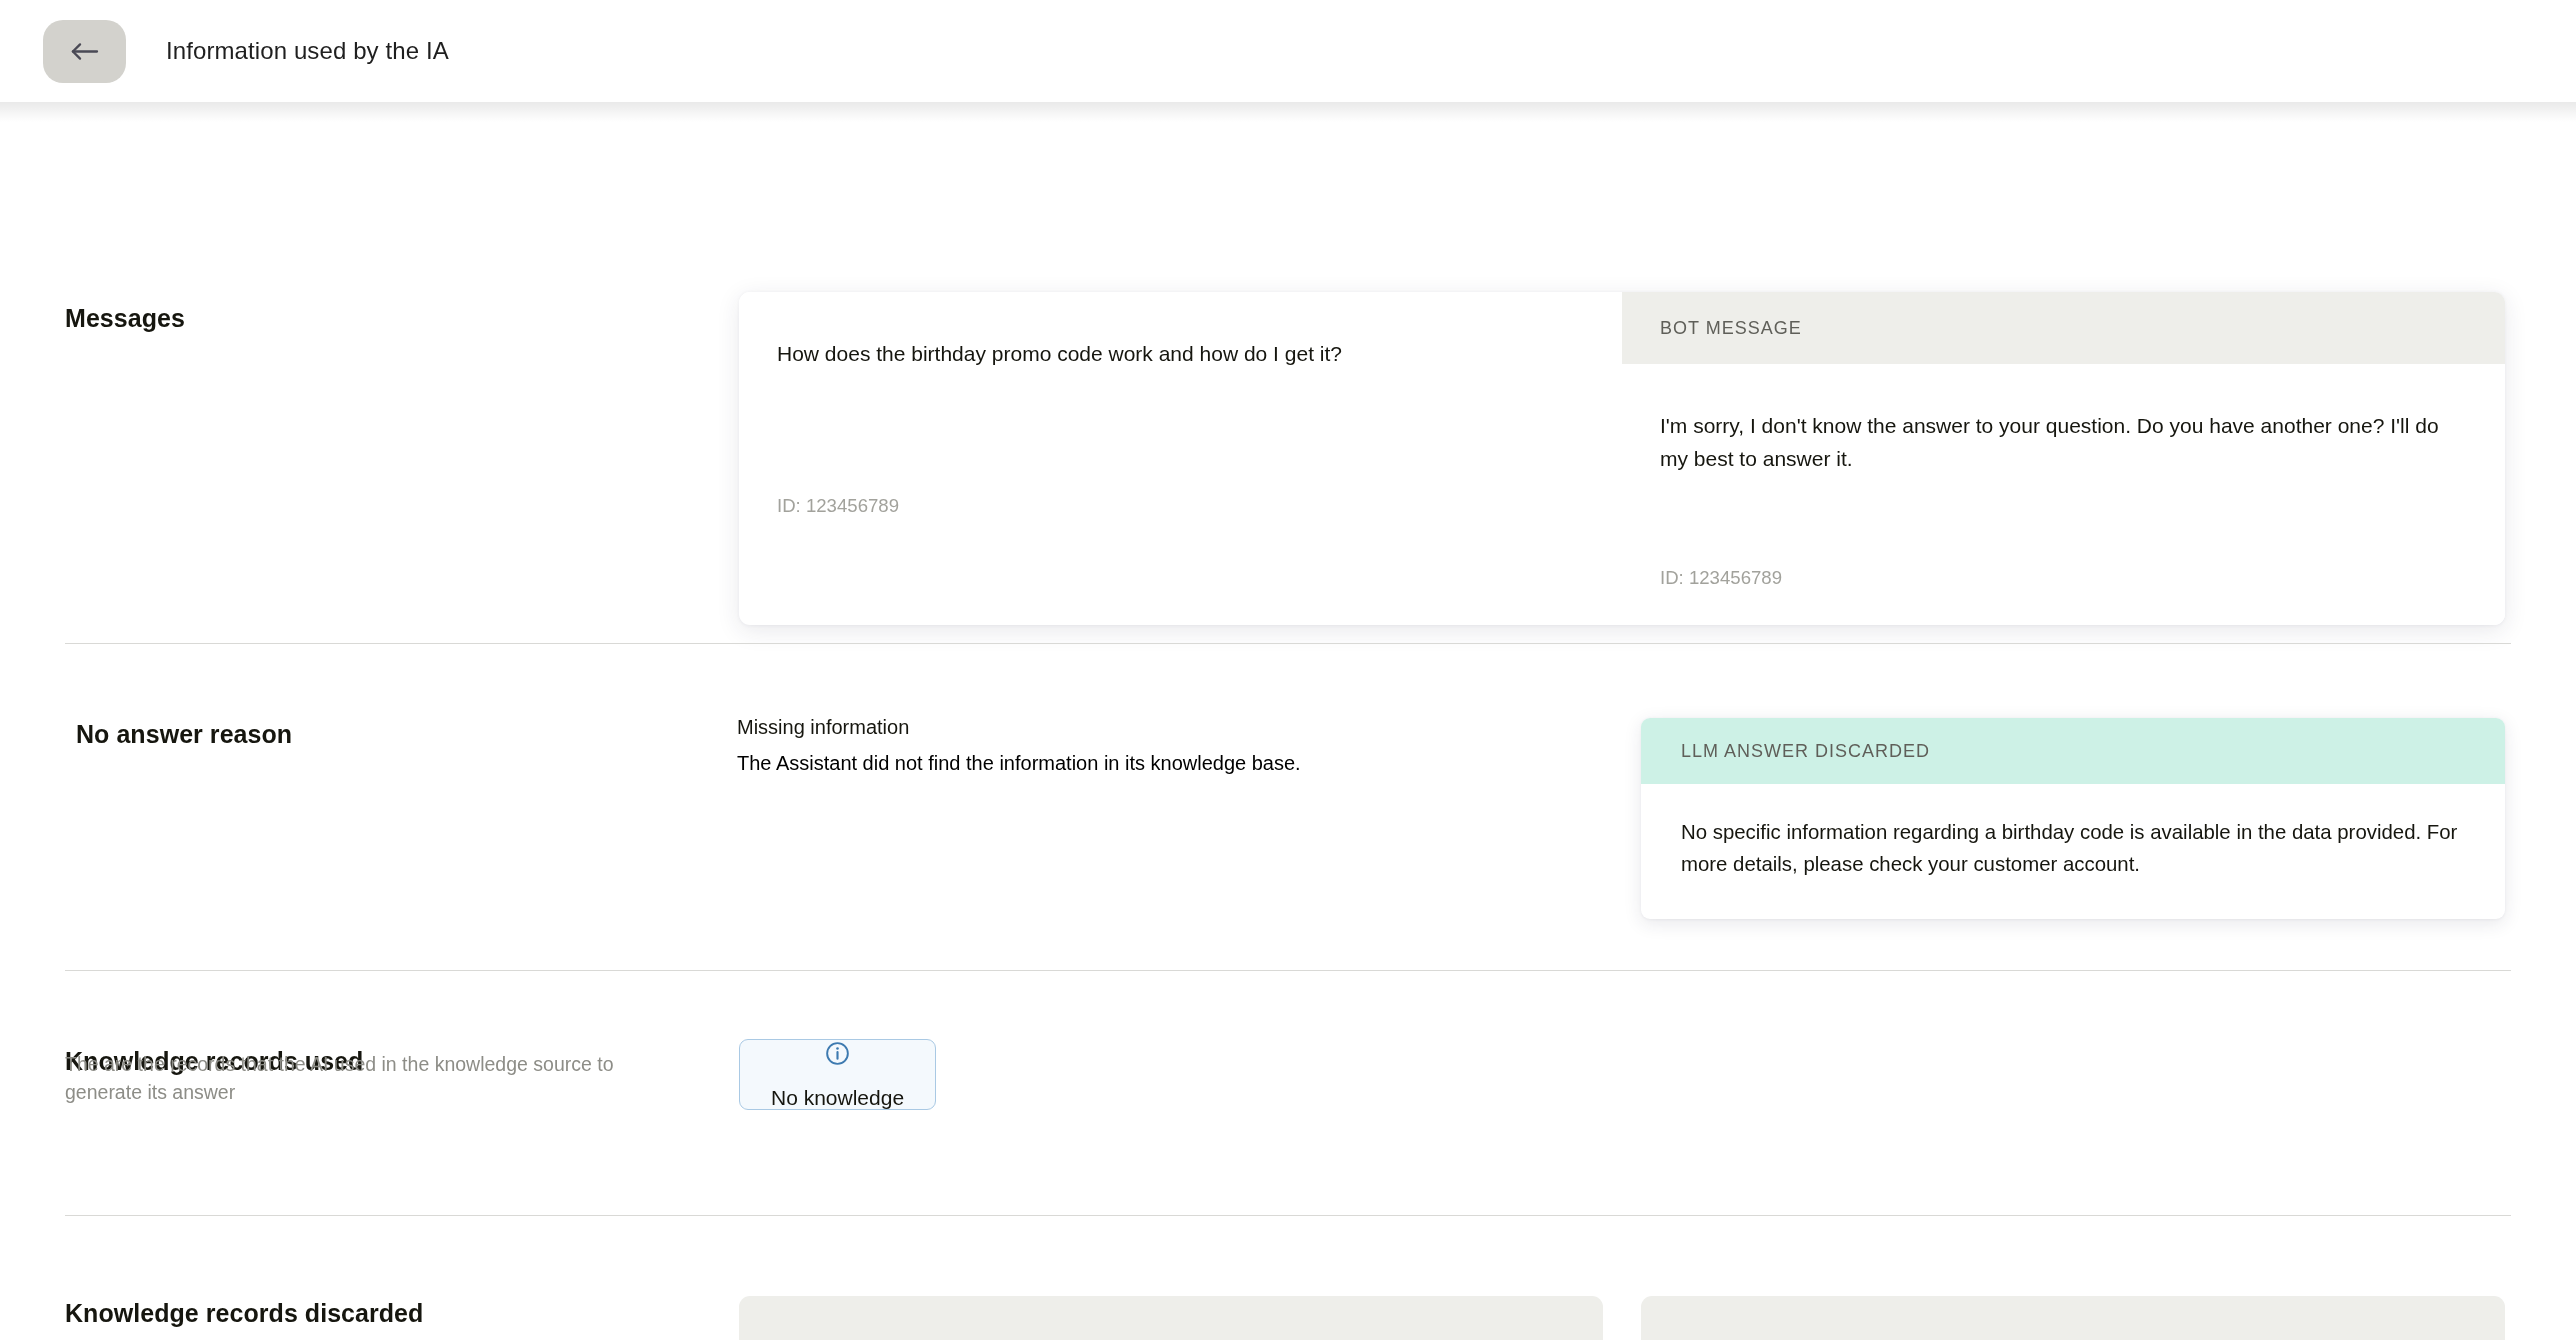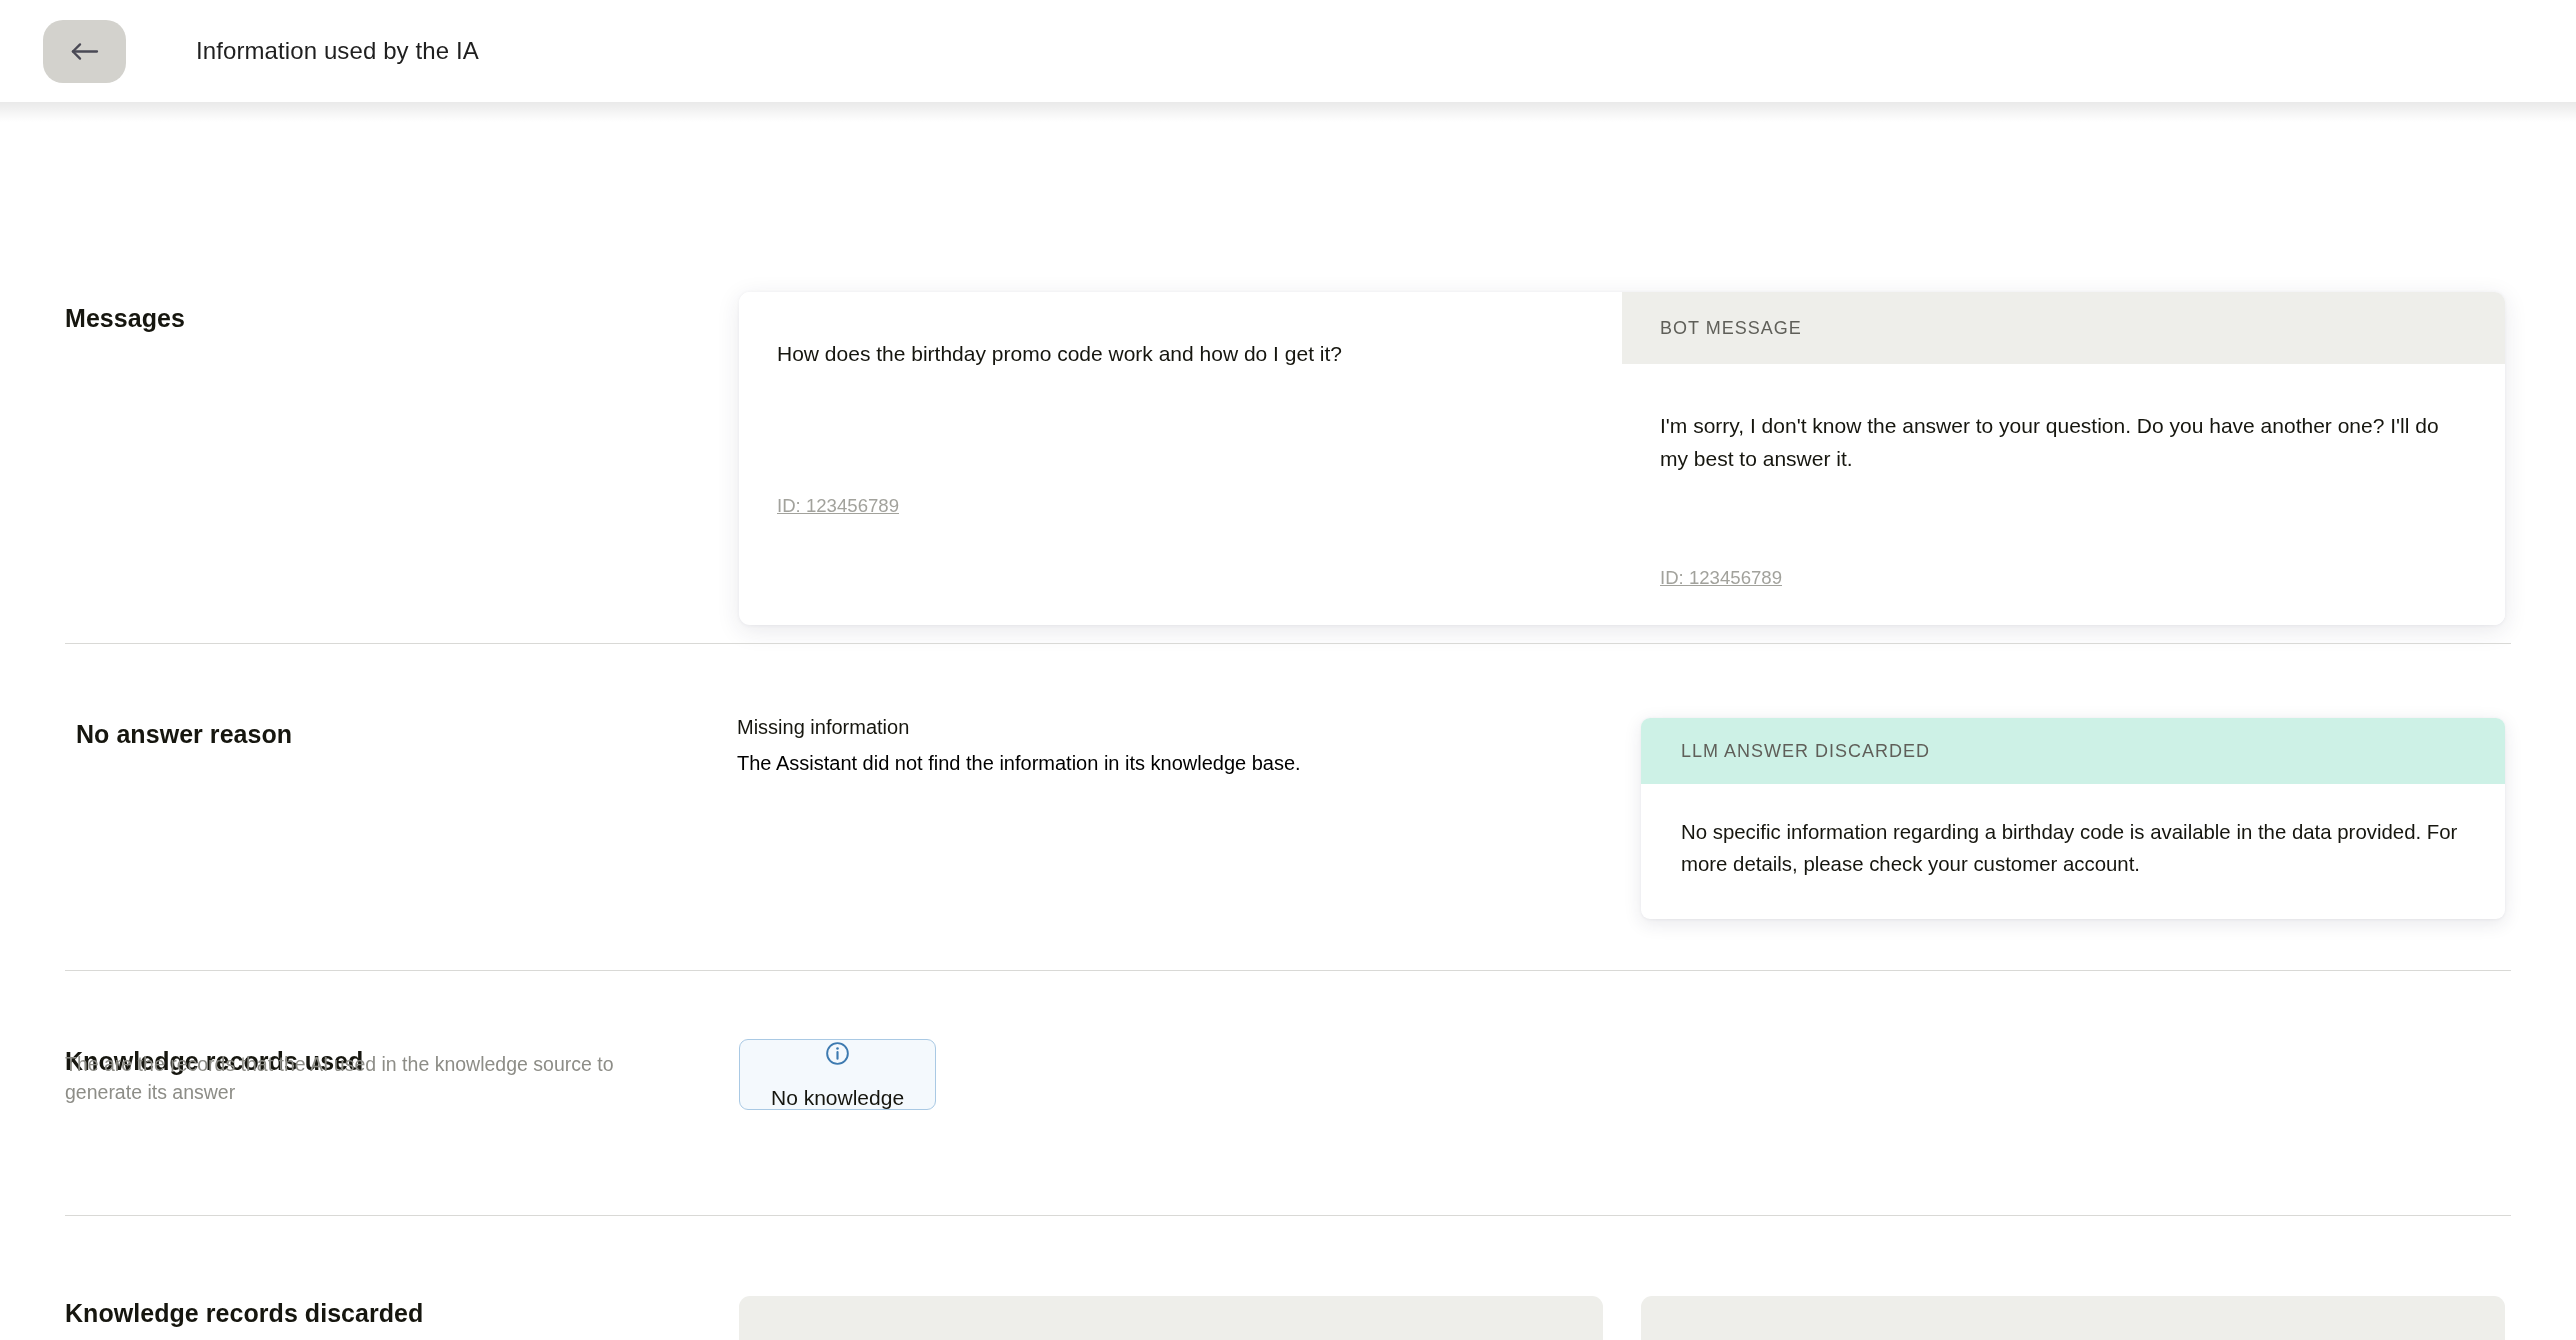"Information used by the IA" .topbar-title { margin-left: 70px -> 40px }
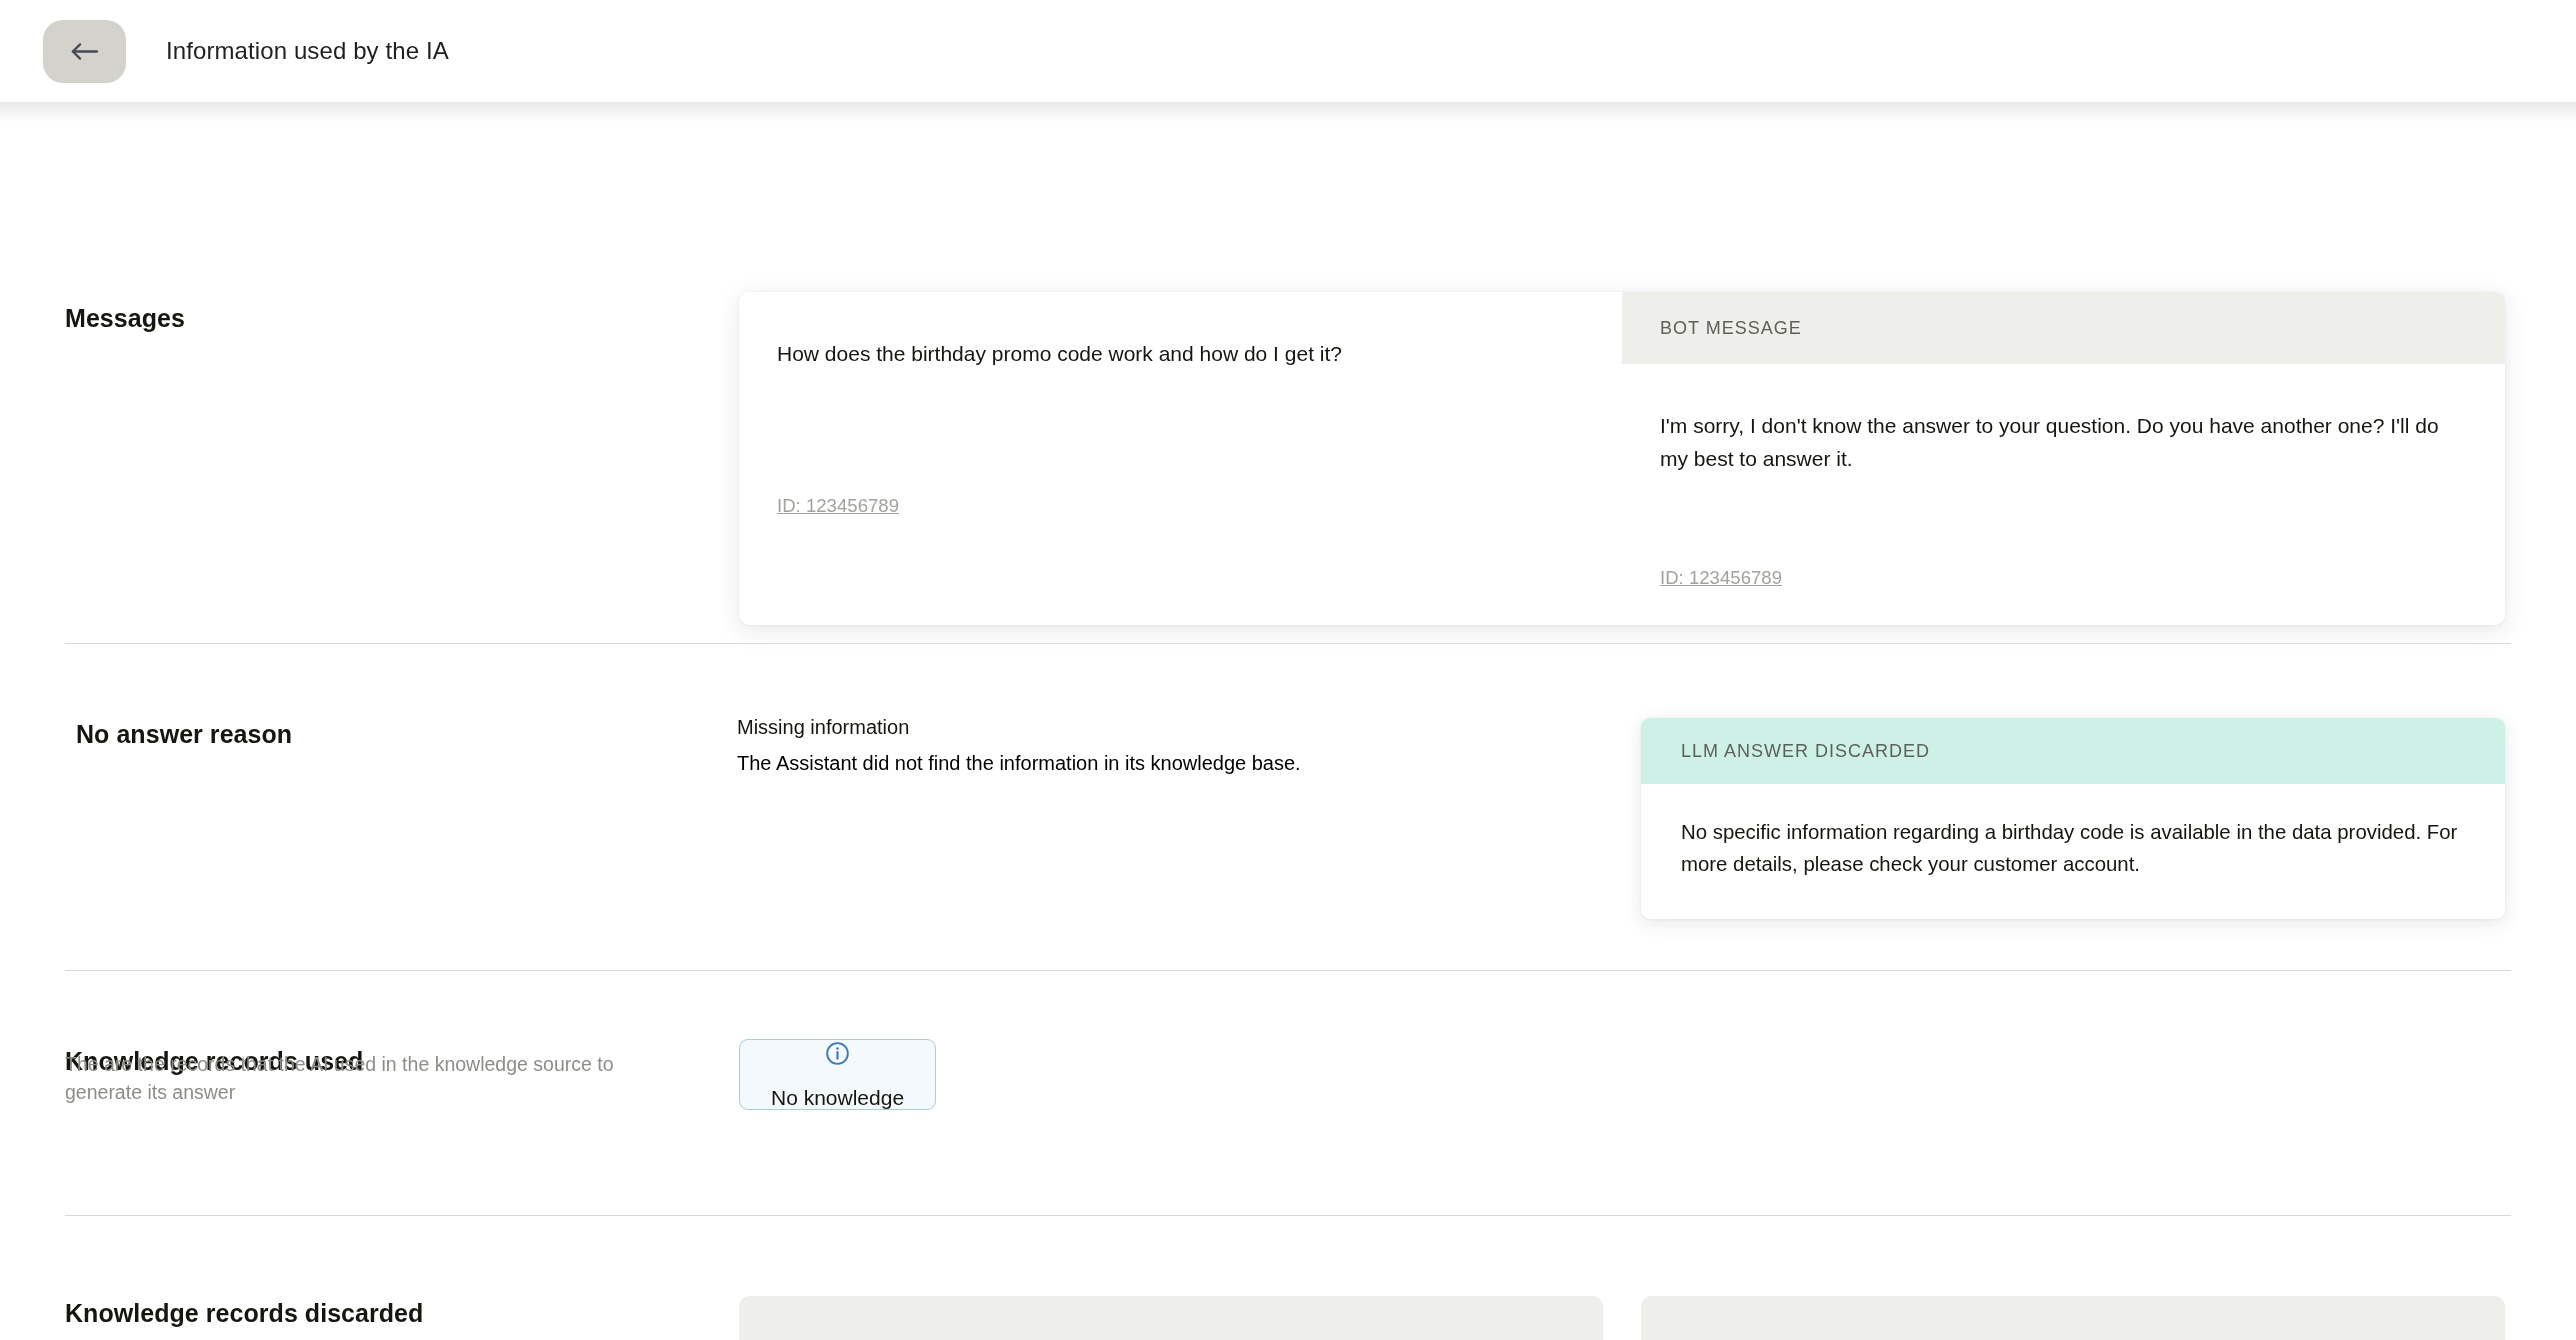"ID: 123456789" .msg-id { text-decoration: underline -> none }
